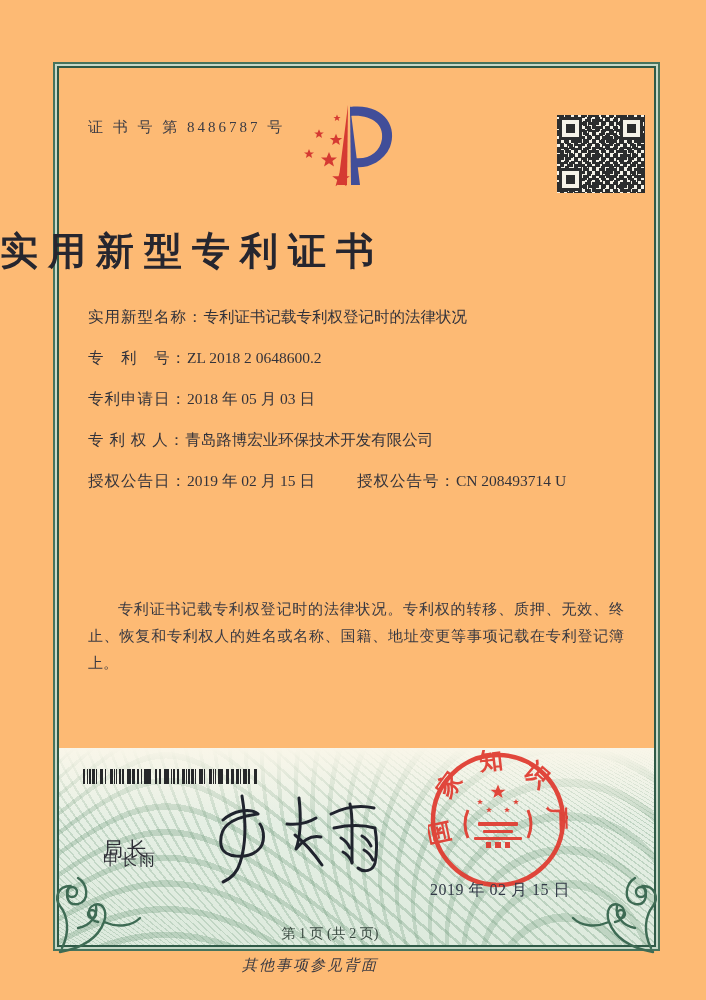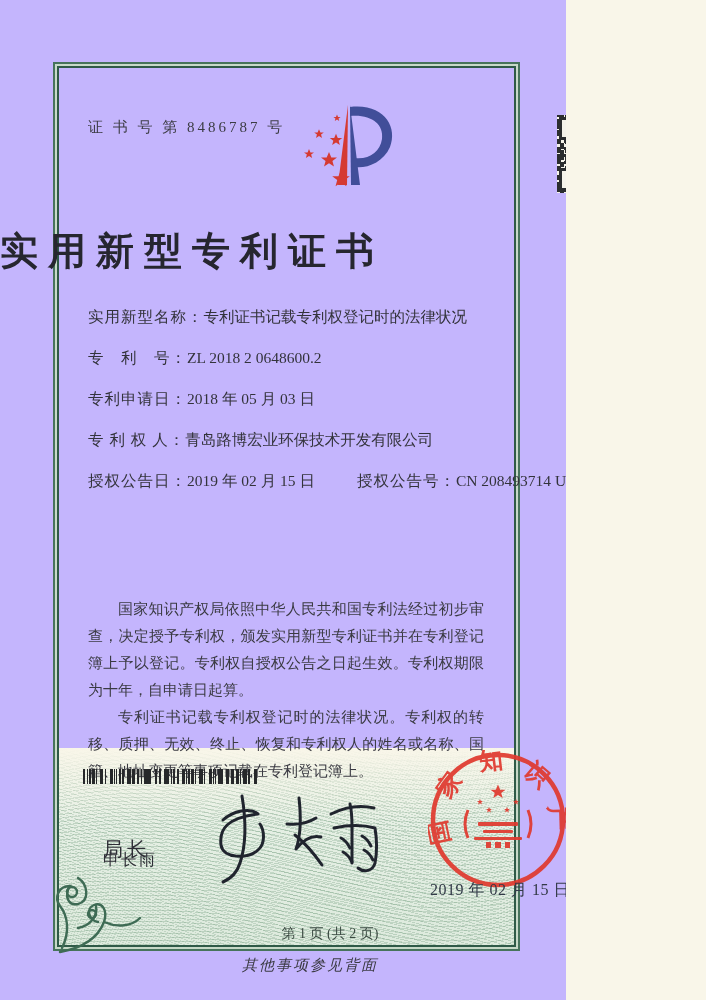"证 书 号 第 8486787" .page { background: #c4b5fd -> #fdba74; width: 566px -> 706px }
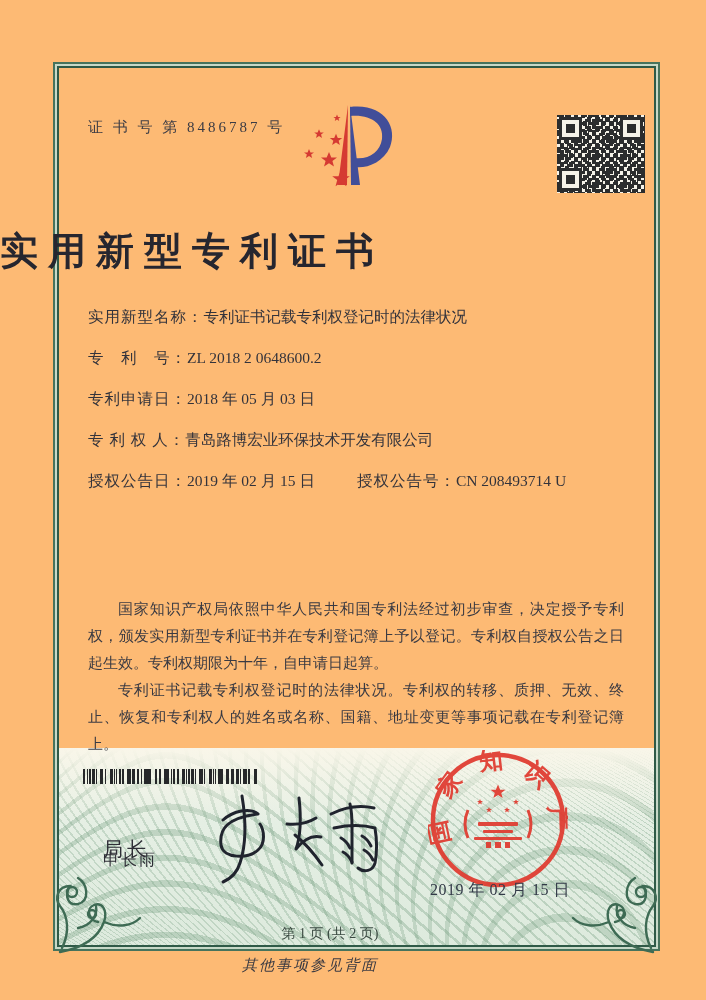"国家知识产权局依照中华人民共和国专利法经过初步审查，决定授予专利权，颁发实用新型" p { html: <p>国家知识产权局依照中华人民共和国专利法经过初步审查，决定授予专利权，颁发实用新型专利证书并在专利登记簿上予以登记。专利权自授权公告之日起生效。专利权期限为十年，自申请日起算。</p> -> none }
